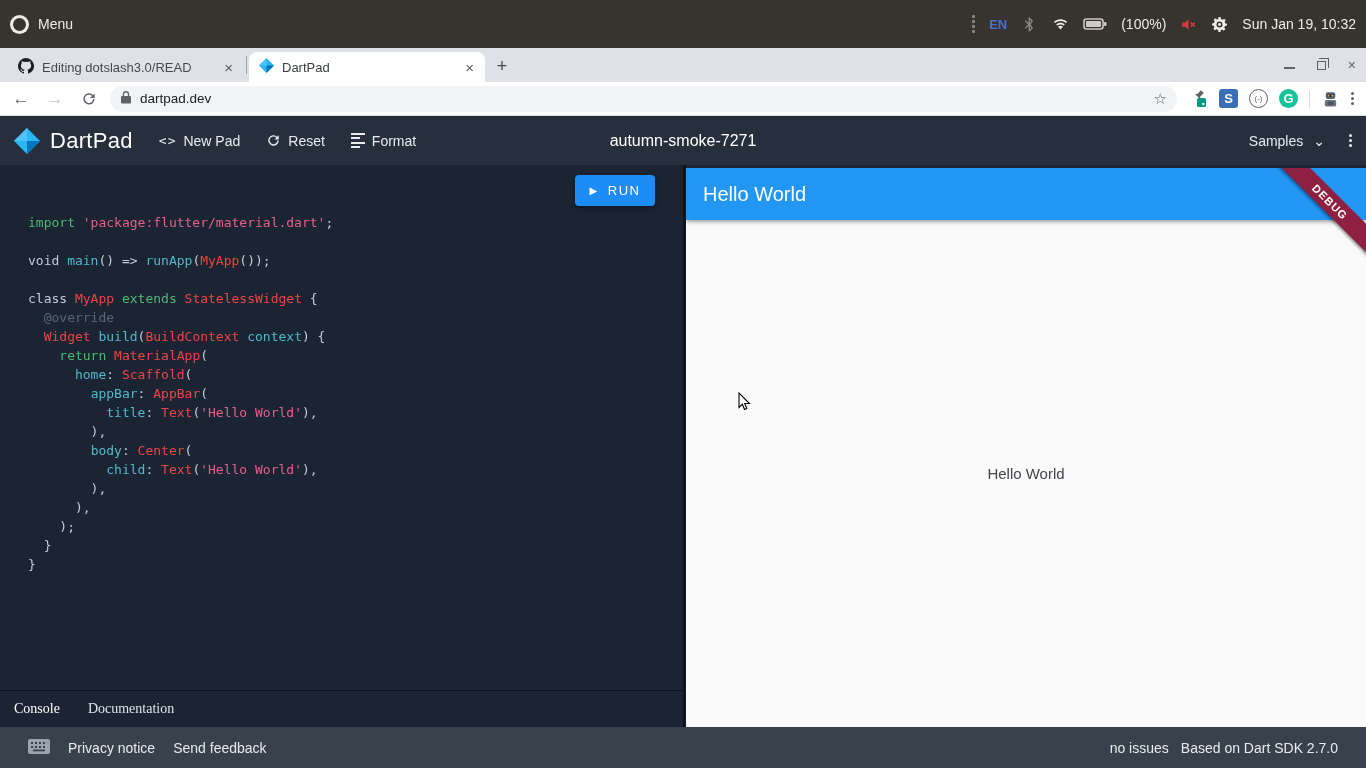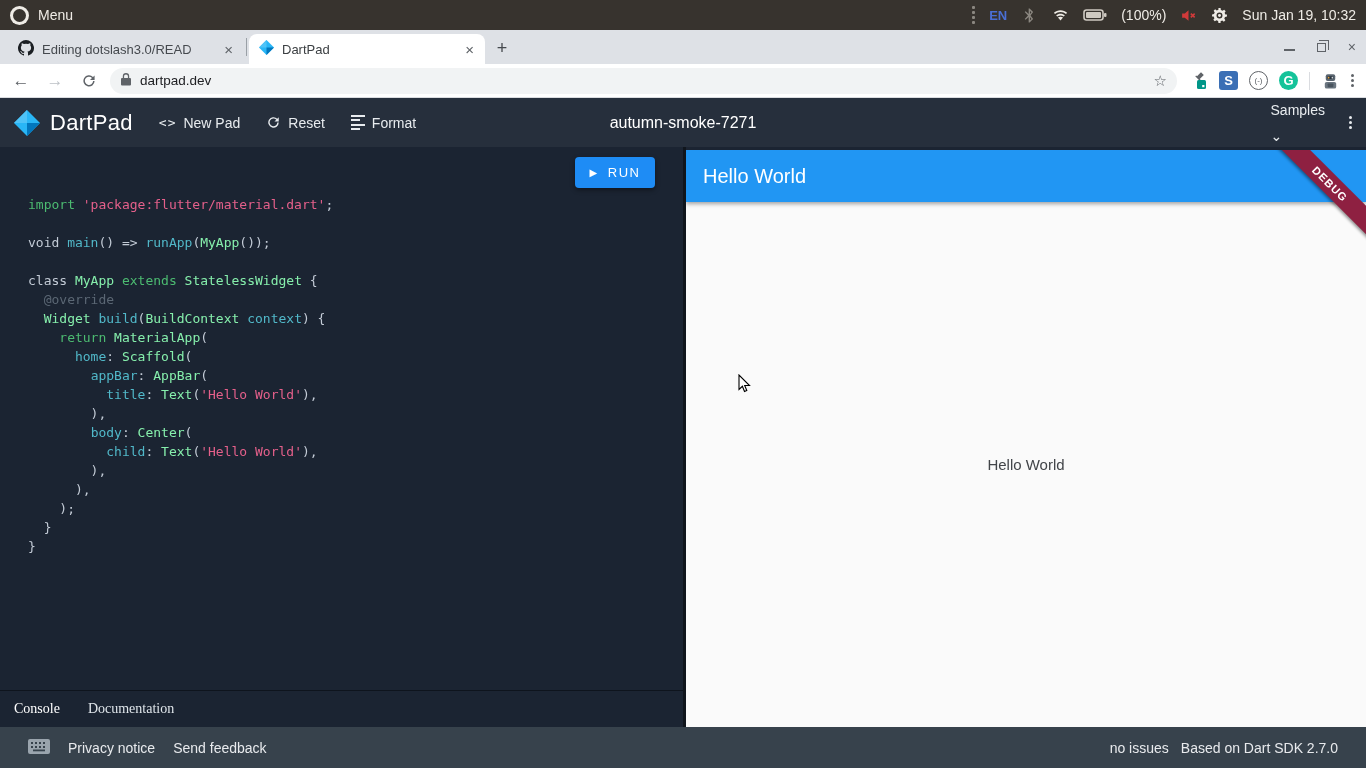"Menu" .sysbar { height: 30px -> 48px }
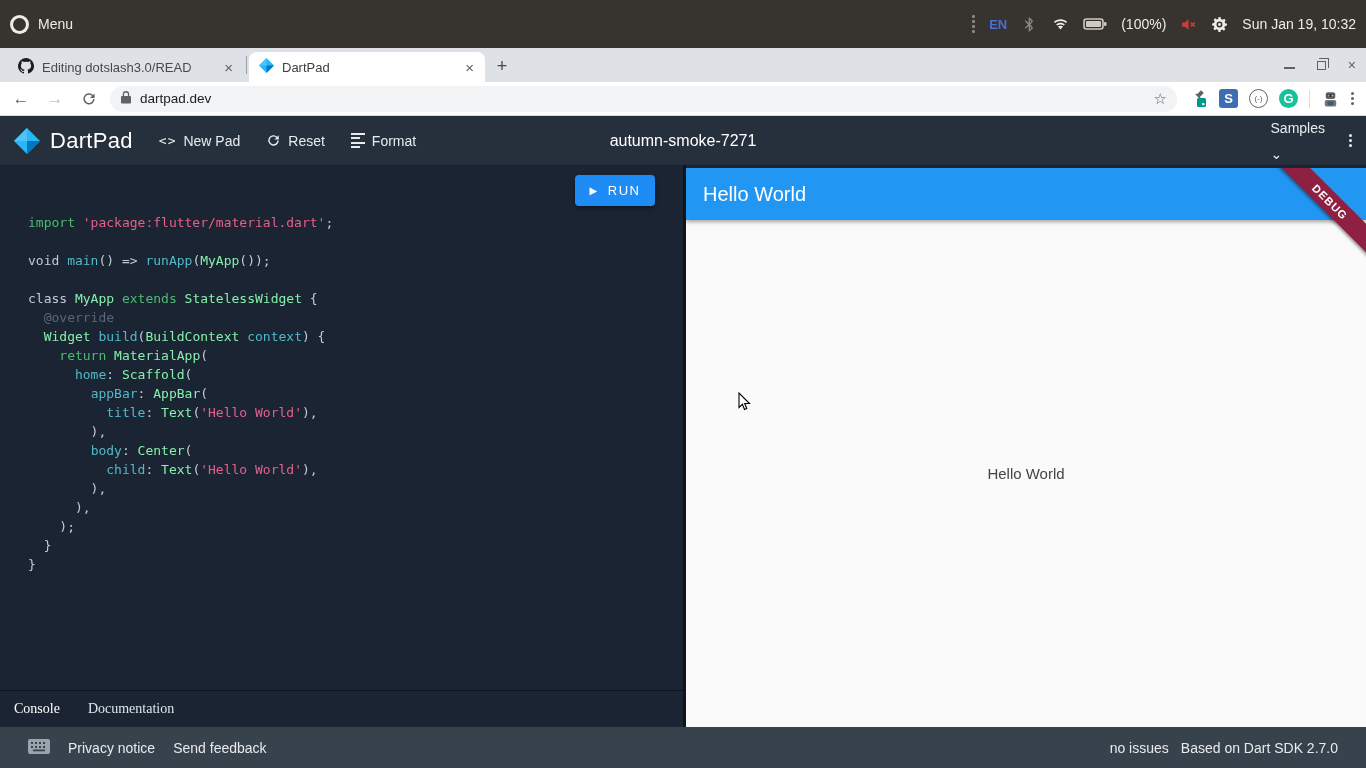"Samples" .dp-samples { flex-direction: column -> none }
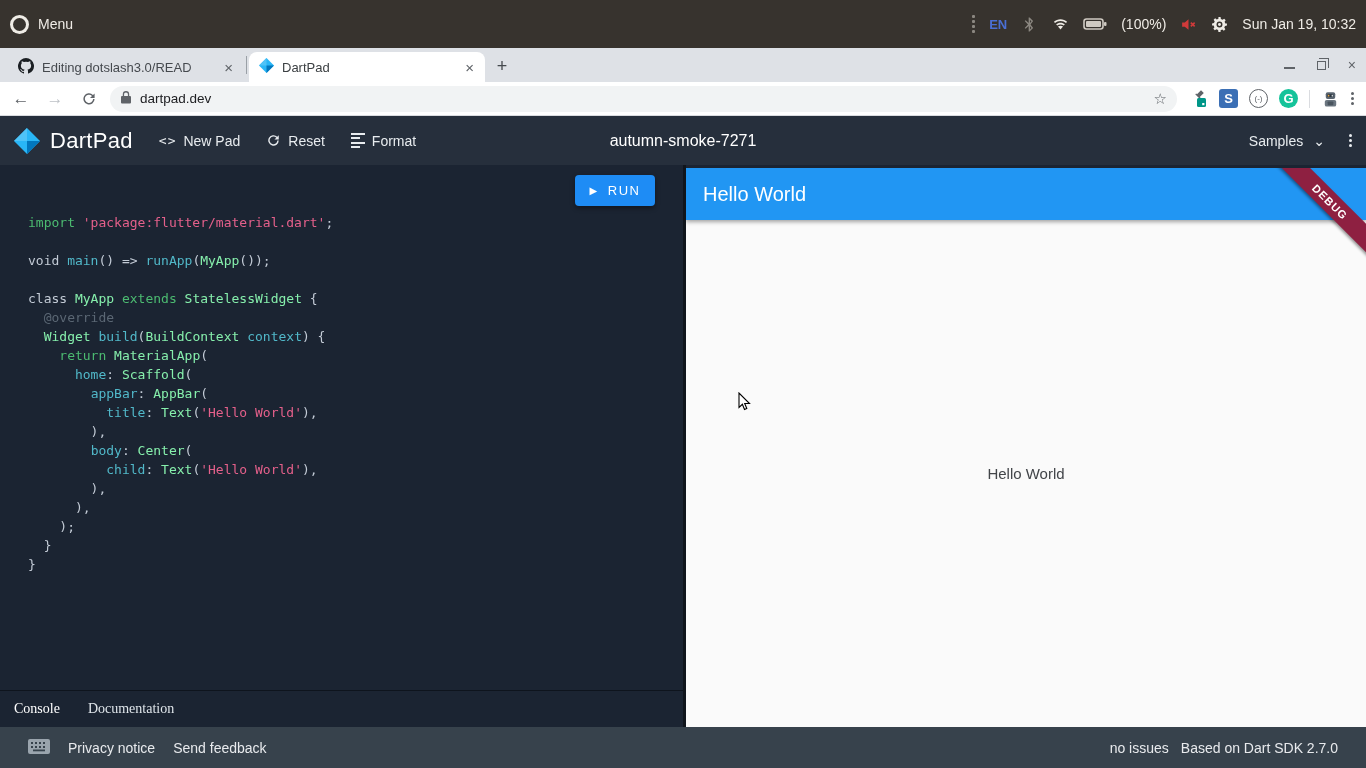"MyApp" .tok-c { color: #86efac -> #ef4444 }
